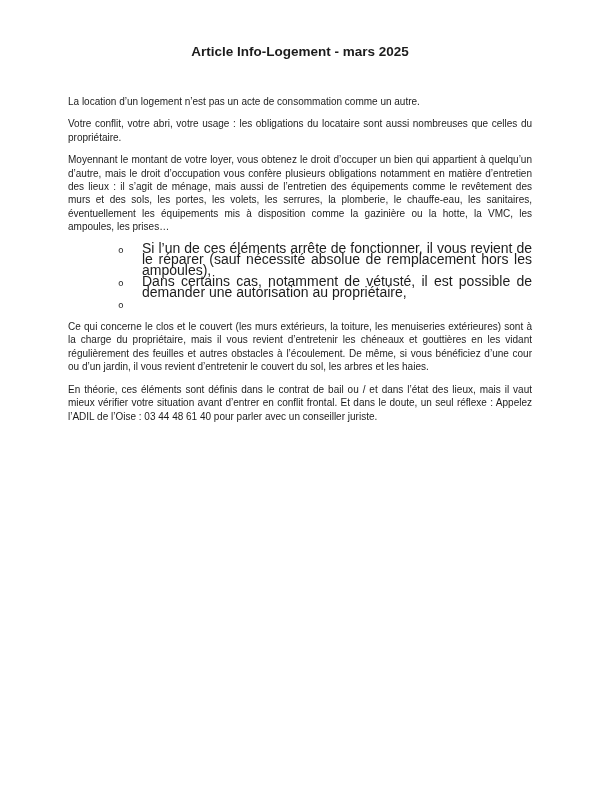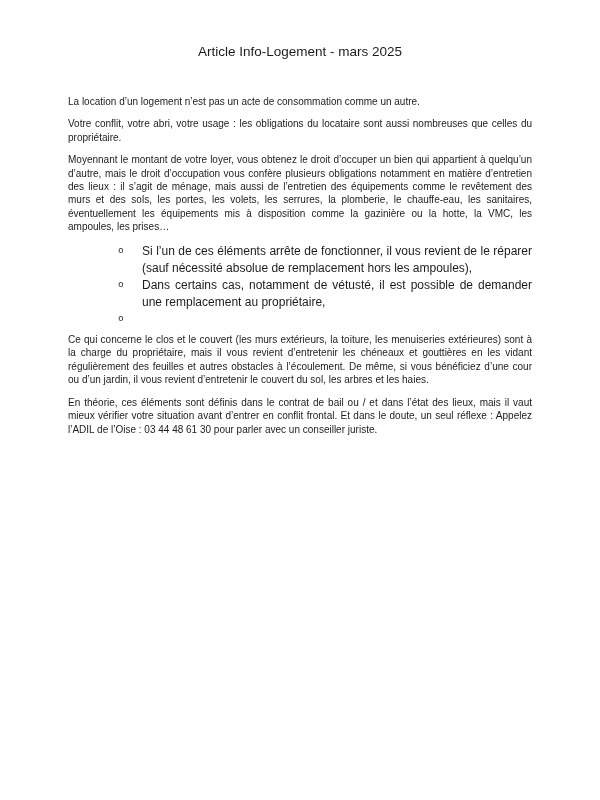"Article Info-Logement - mars 2025" .doc-title { font-weight: 400 -> 700 }
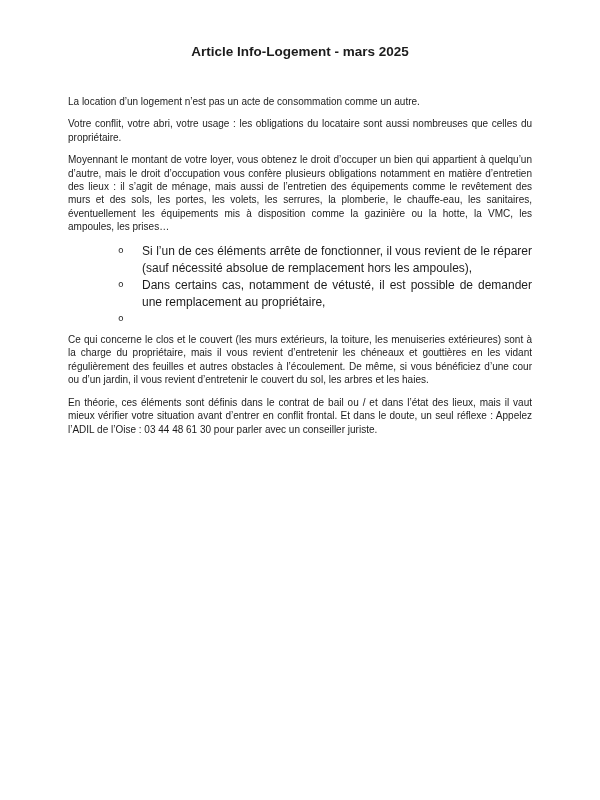"Si l’un de ces éléments" .bullet-text { font-size: 12px -> 14px; line-height: 17px -> 11px }
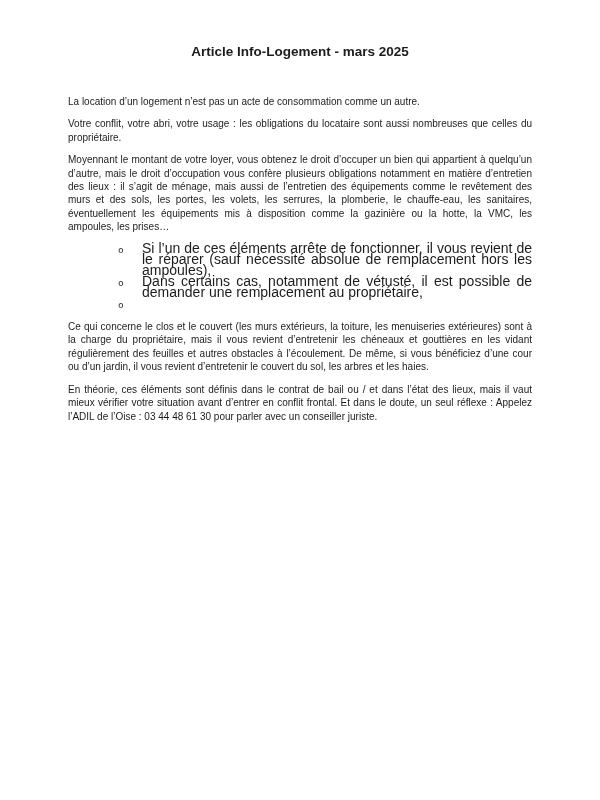"Dans certains cas, notamment de" span.bullet-text { text: remplacement -> autorisation }
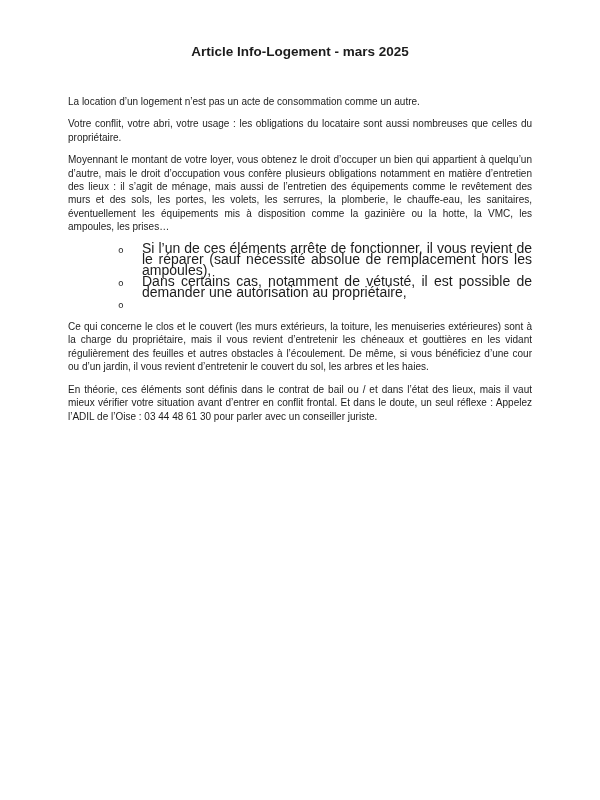"En théorie, ces éléments sont" p.para { text: 30 -> 40 }
